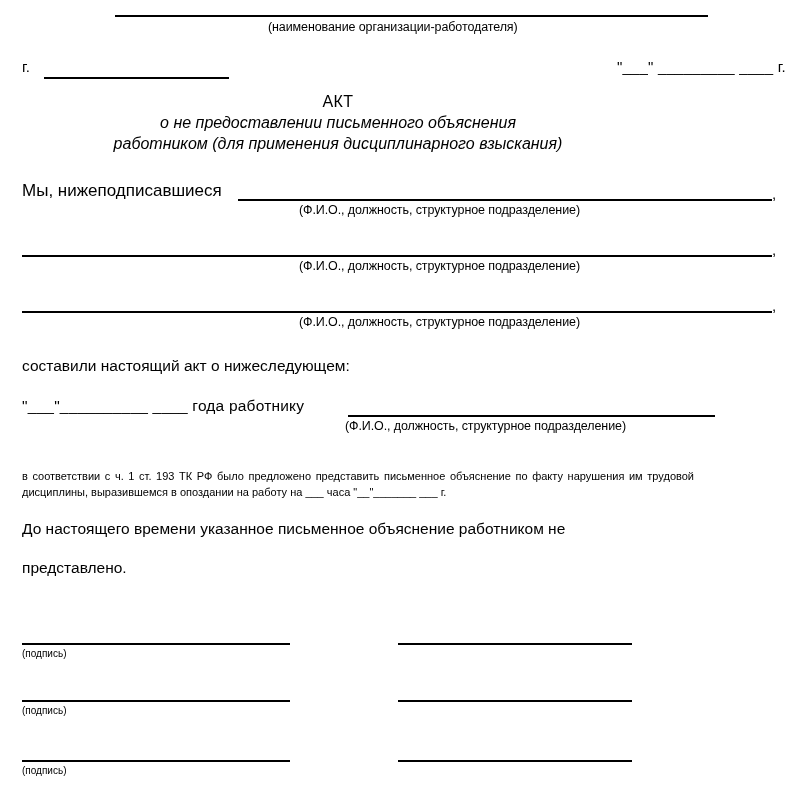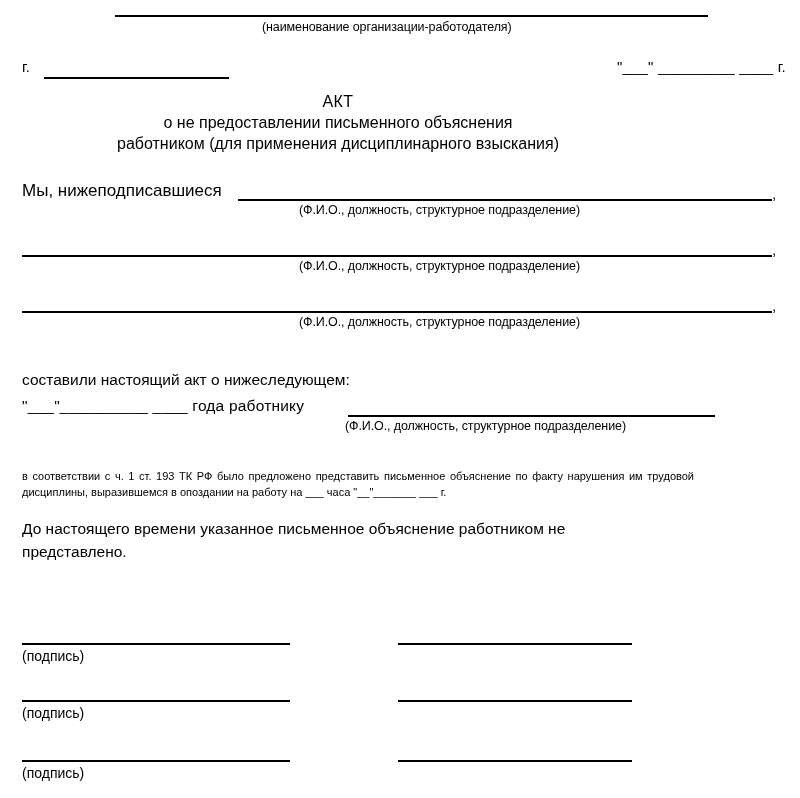"(наименование организации-работодателя)" .caption-org { left: 262px -> 268px }
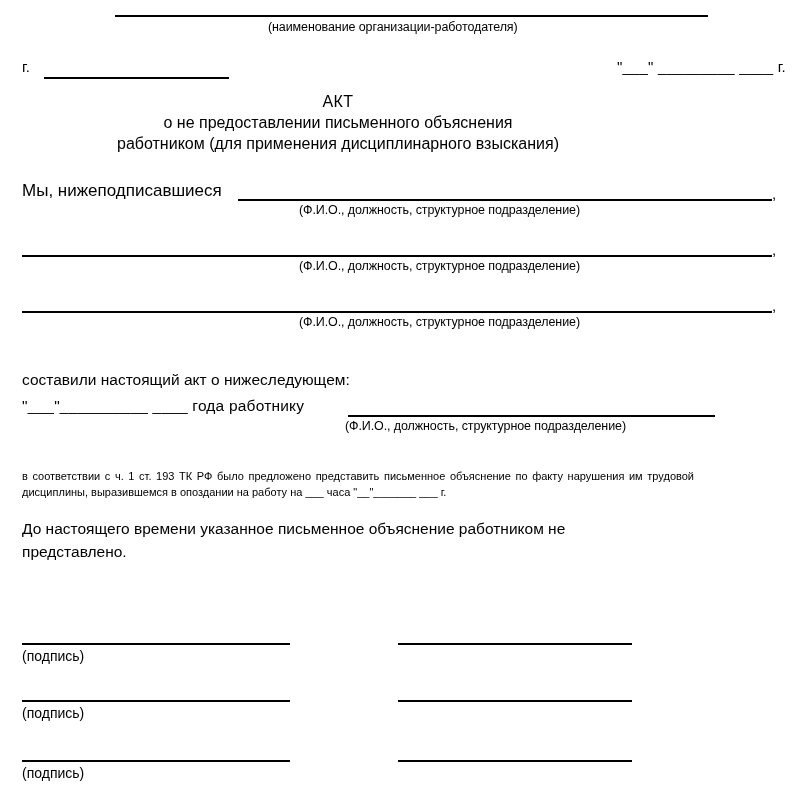"о не предоставлении письменного" .title-sub { font-style: none -> italic }
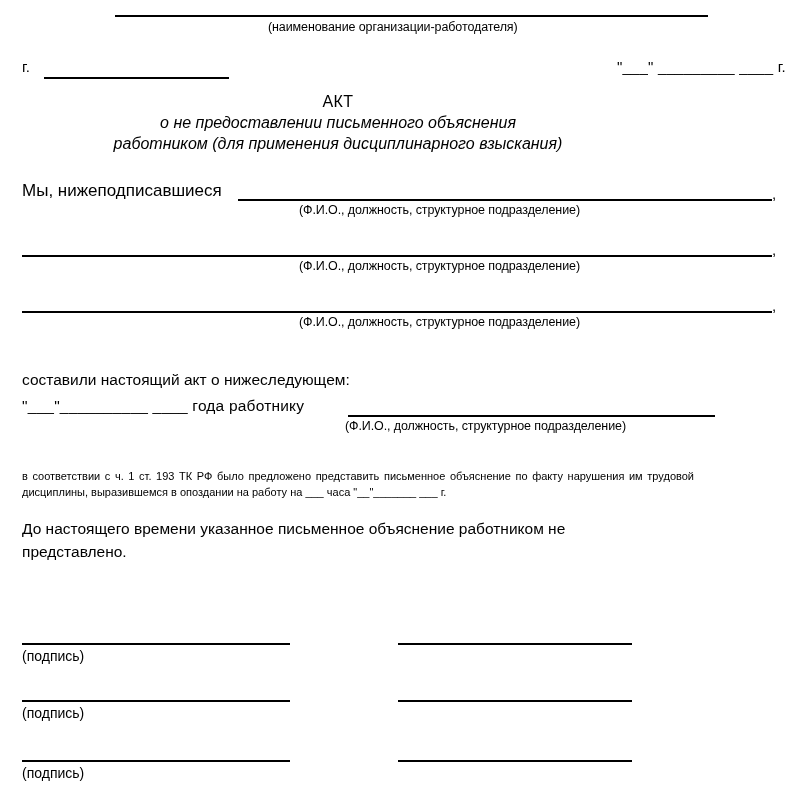"составили настоящий акт о нижеследующем:" .drewup { top: 371px -> 357px }
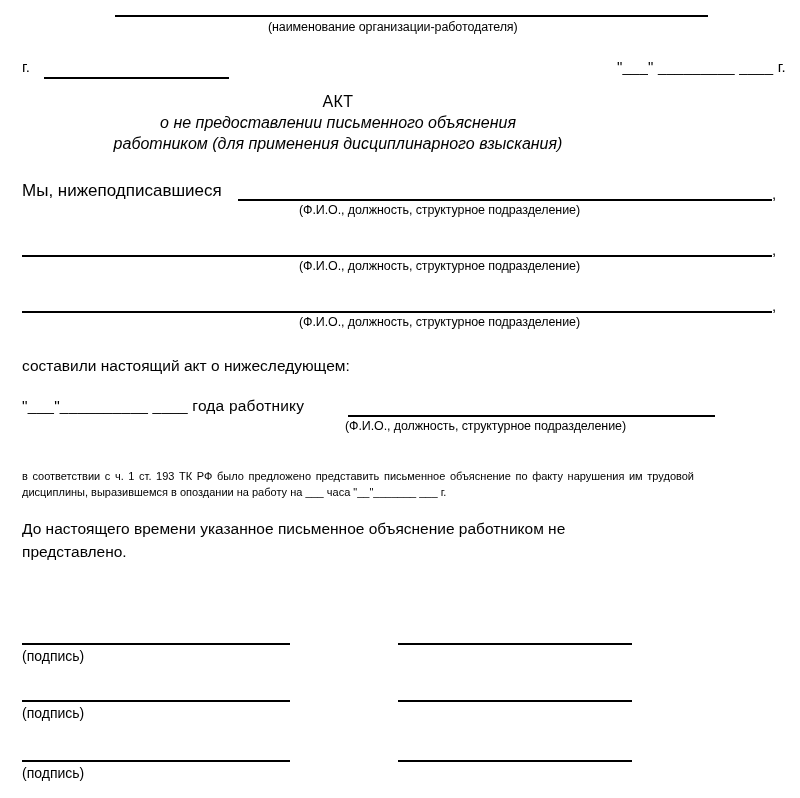"представлено." .body-par2 > span.lastline { margin-top: none -> 16px }
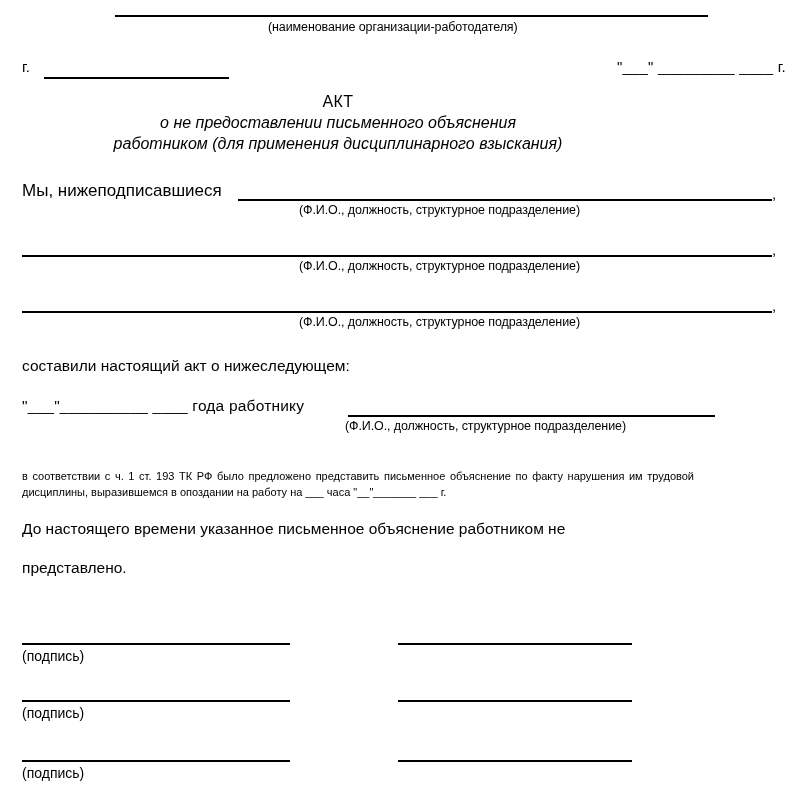"(подпись)" .sig-cap { font-size: 14px -> 10px }
